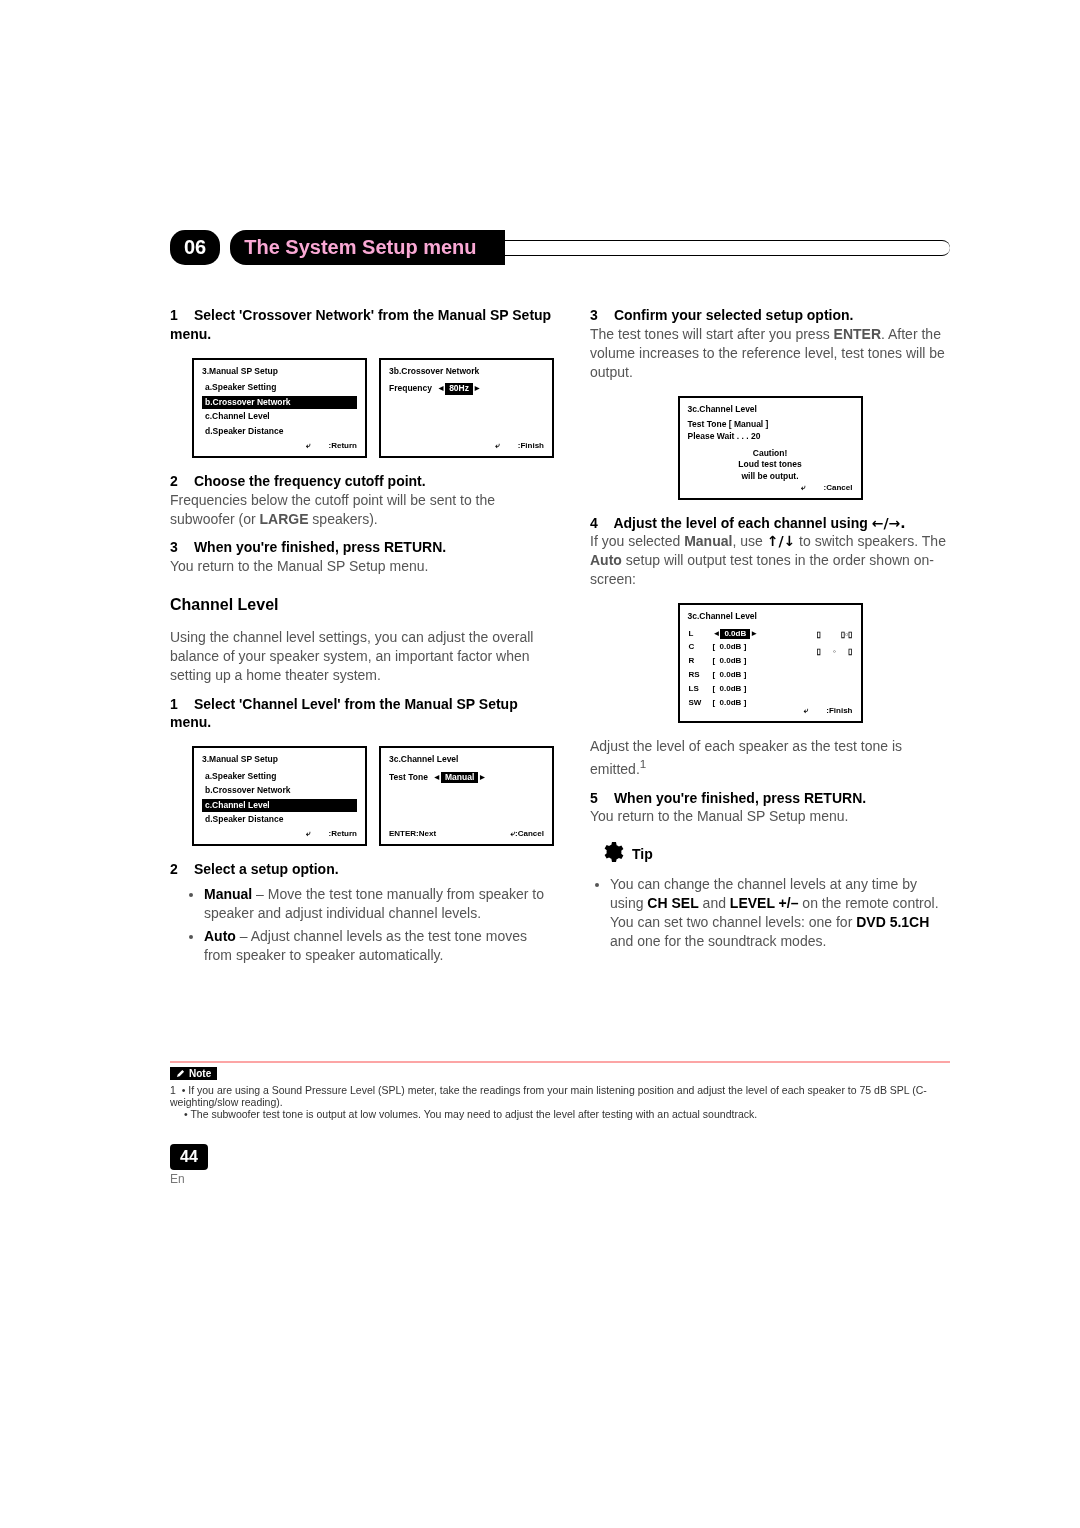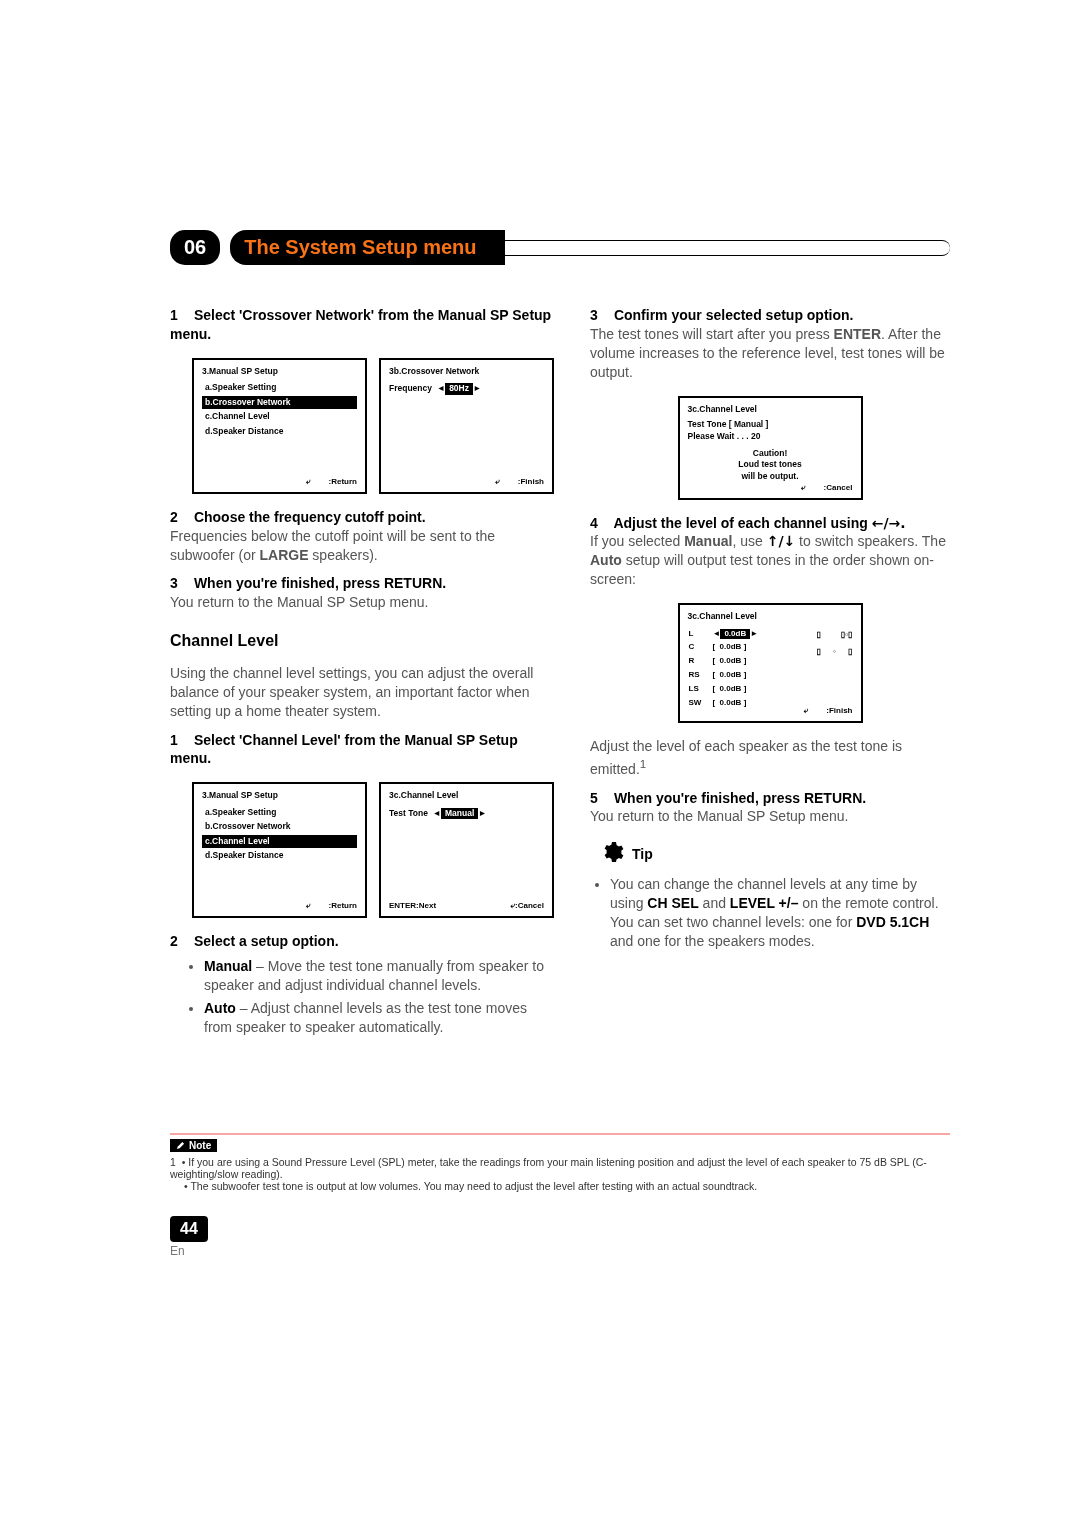"The System Setup menu" .chapter-title { color: #f97316 -> #f9a8d4 }
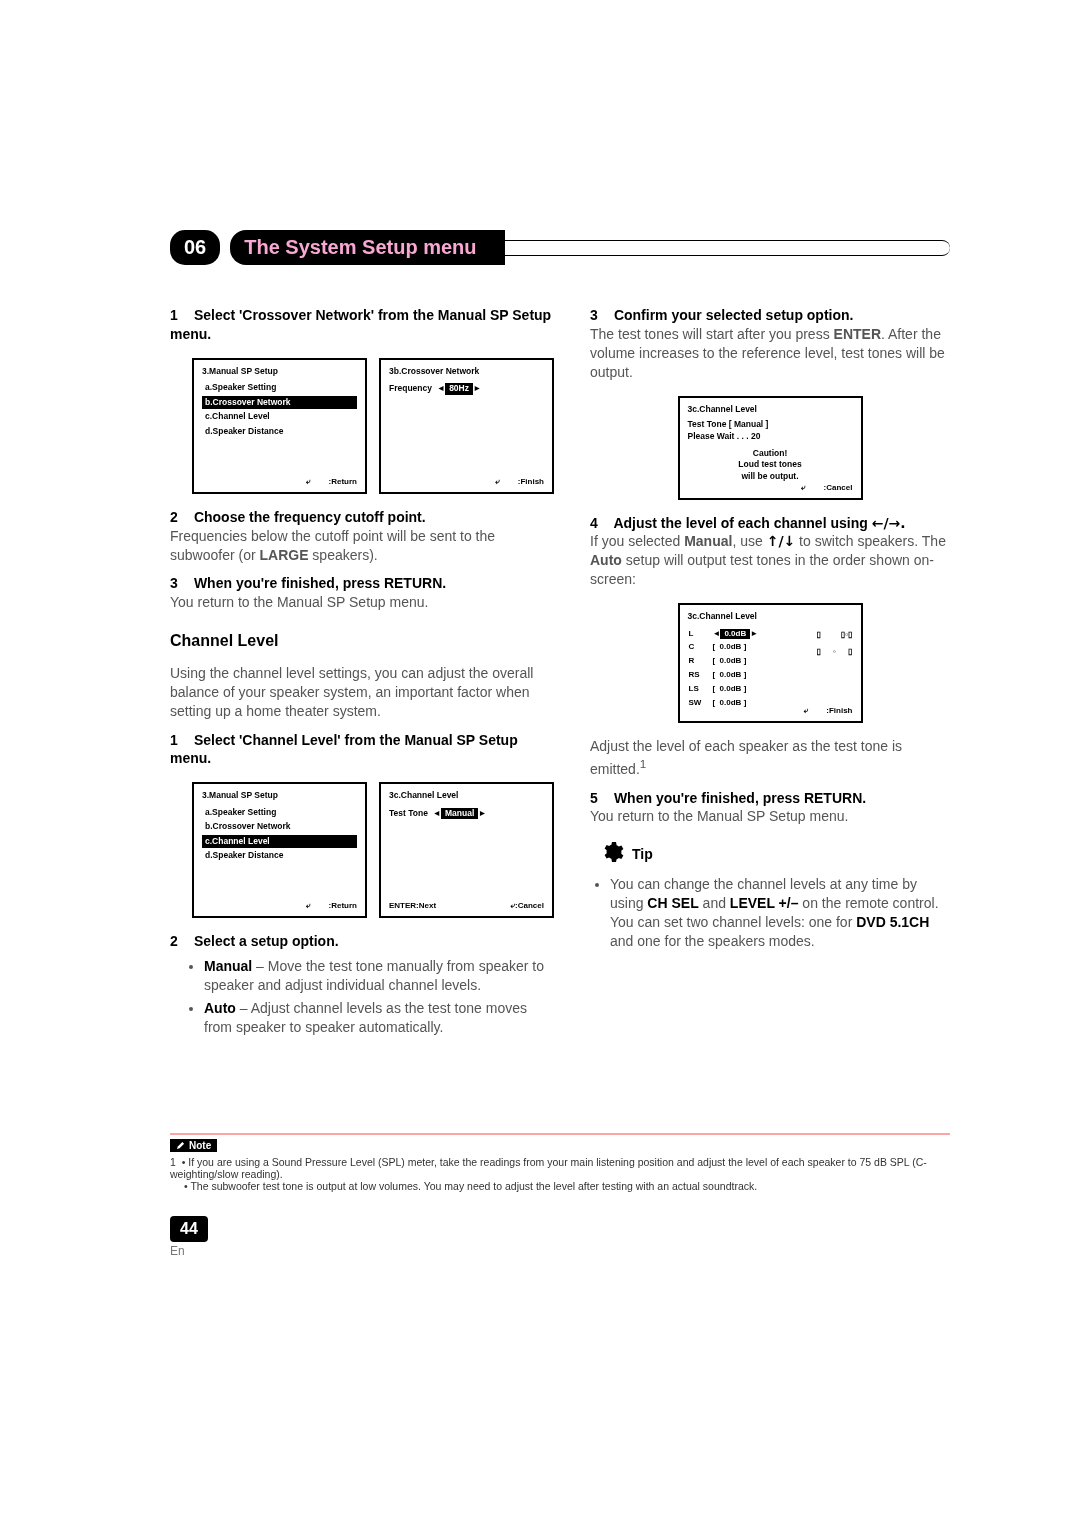"3.Manual SP Setup" .screen { height: 136px -> 100px }
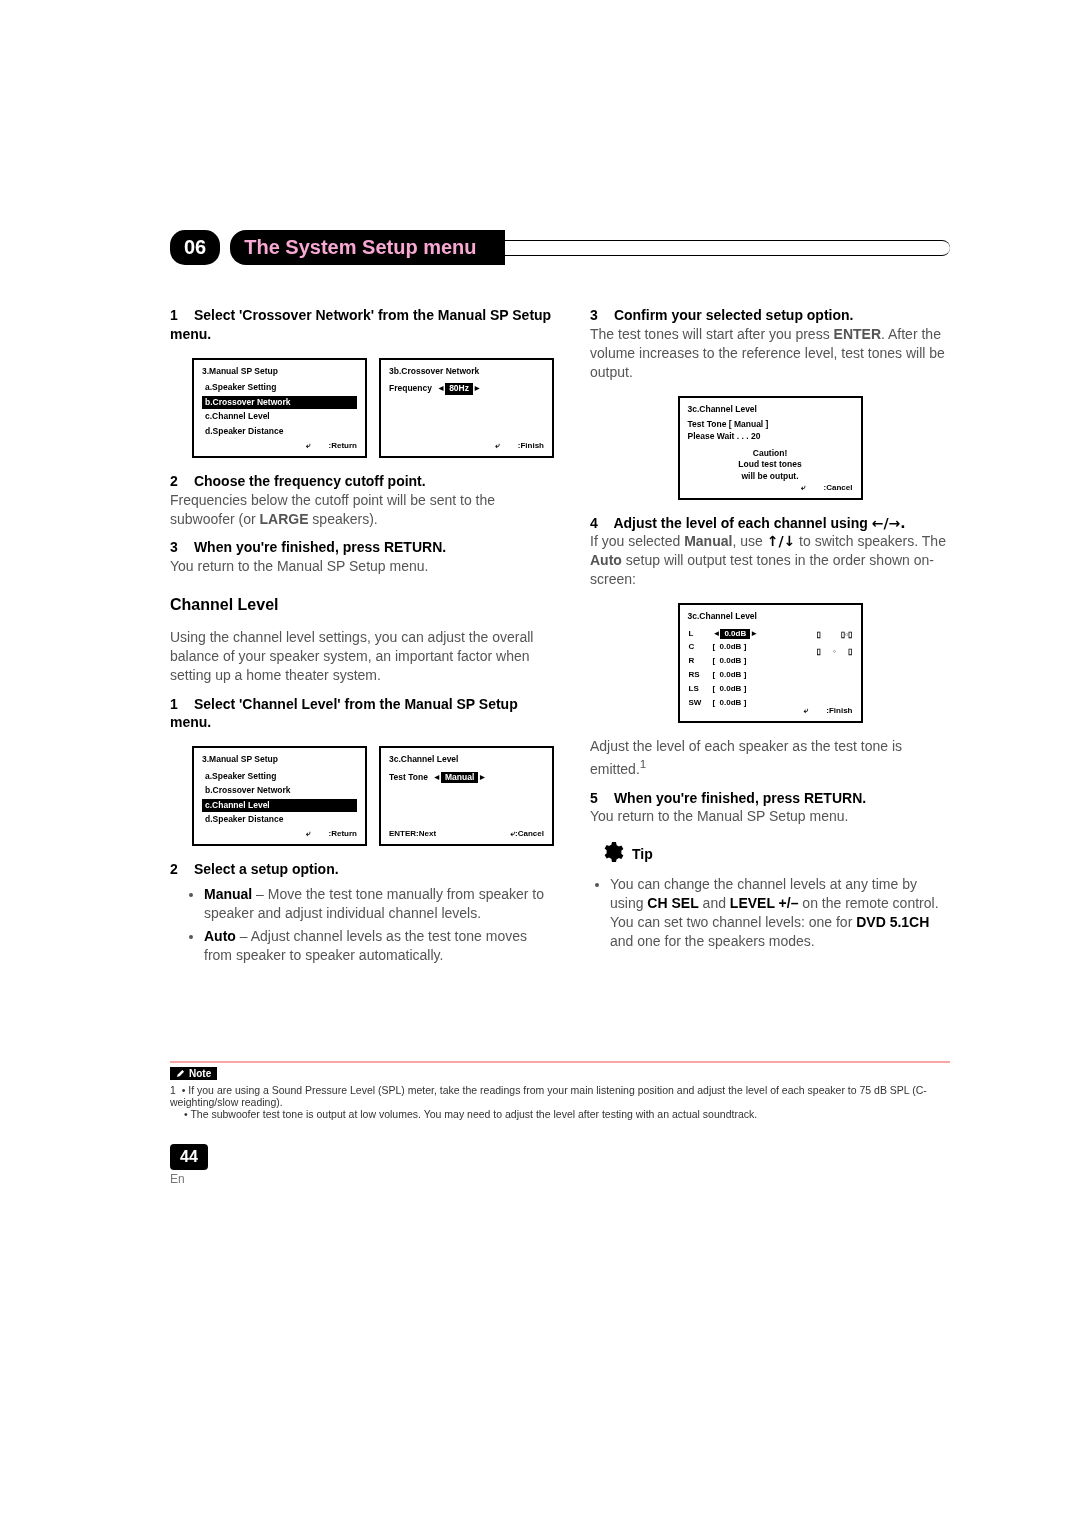"and one for the speakers" span { text: speakers -> soundtrack }
